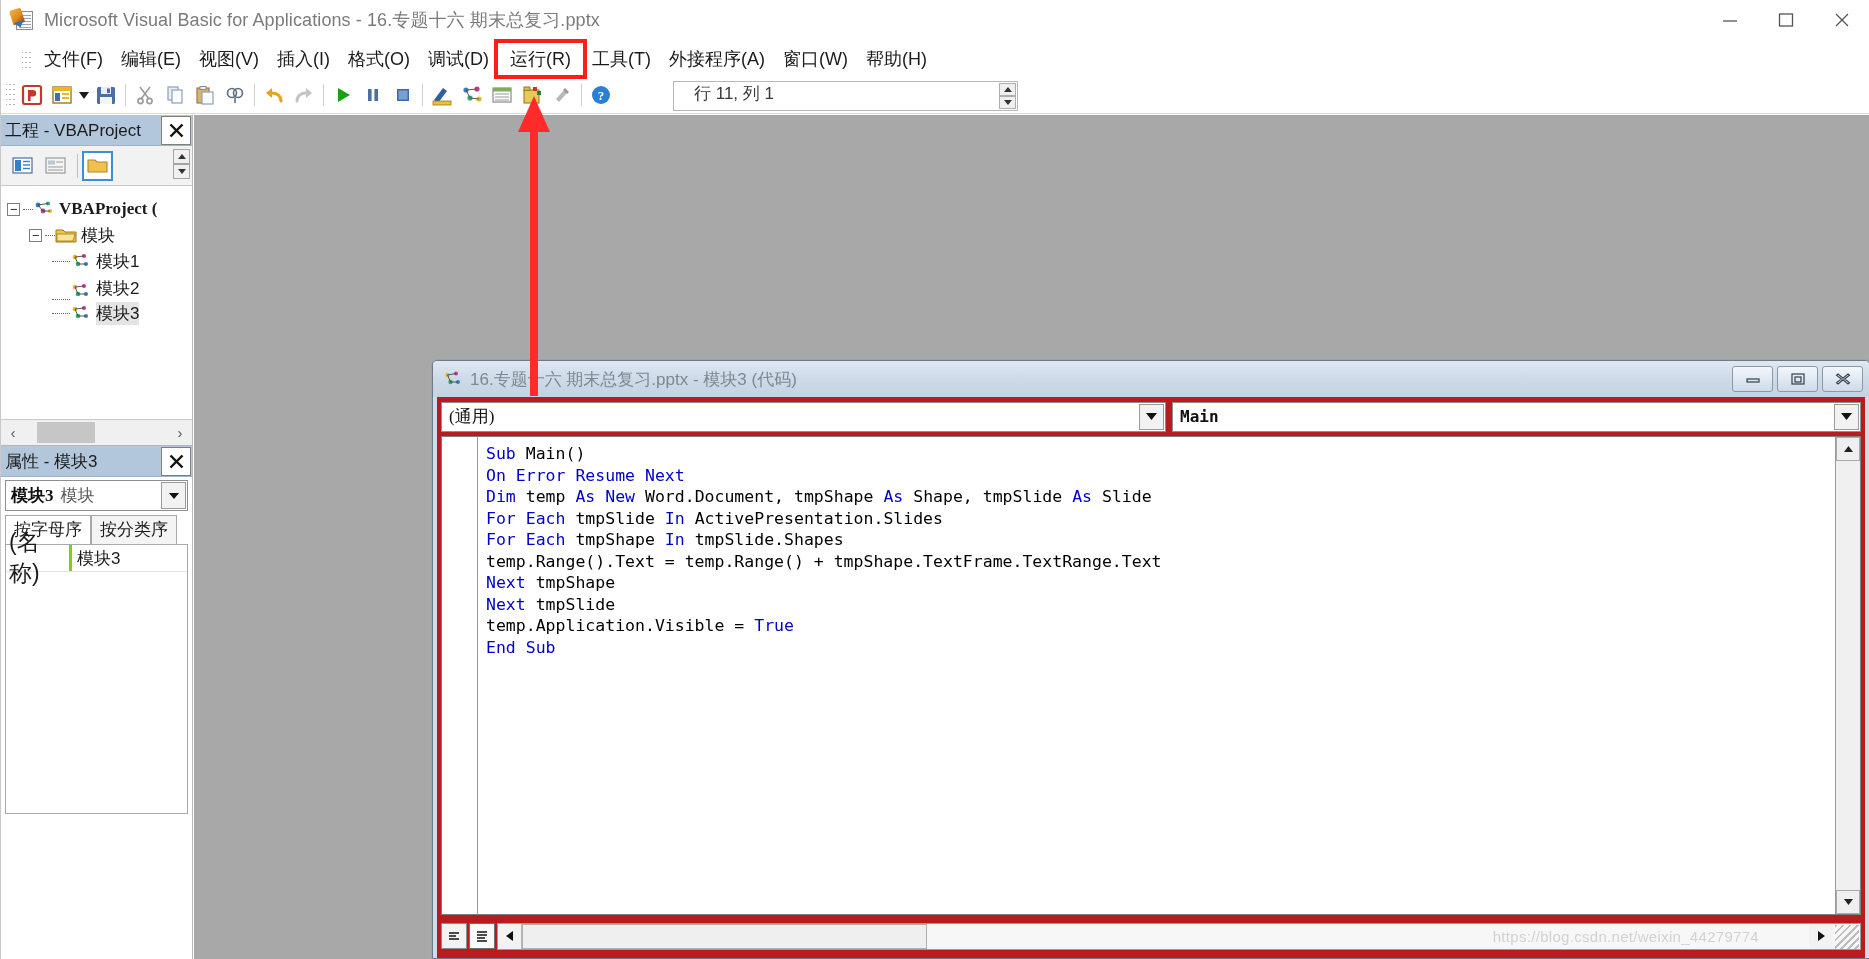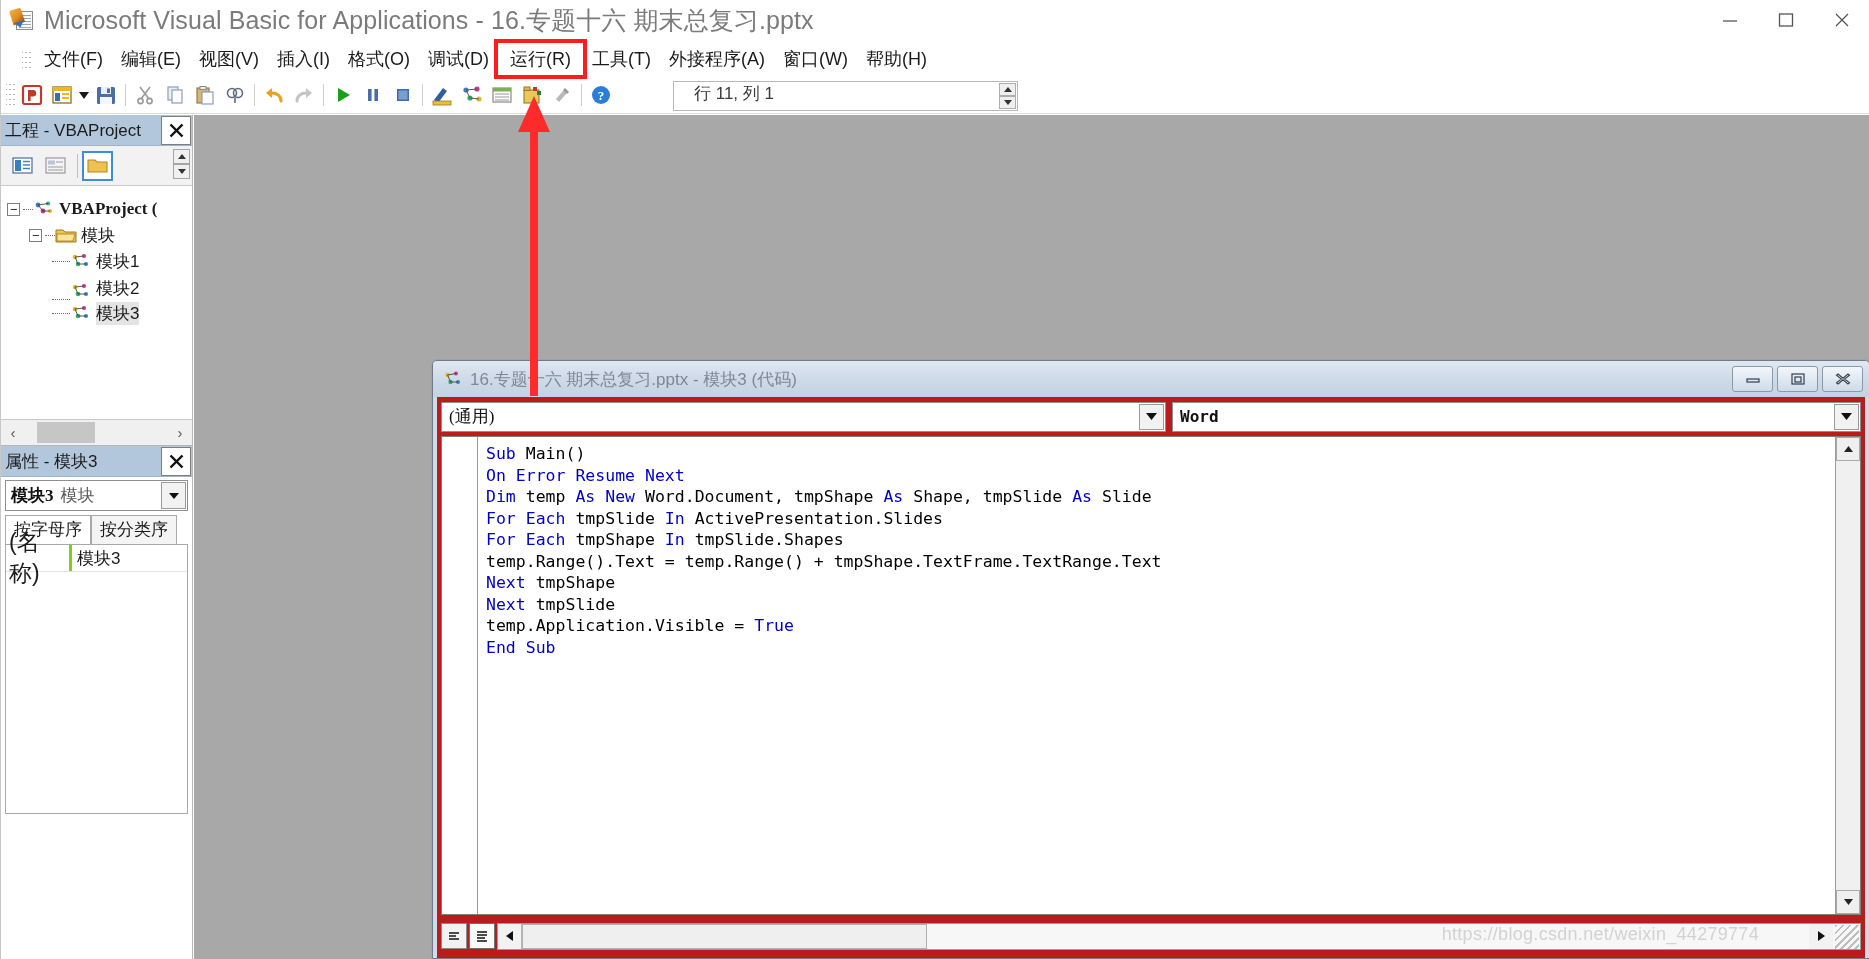"Microsoft Visual Basic for Applications" .title-text { font-size: 25px -> 18px }
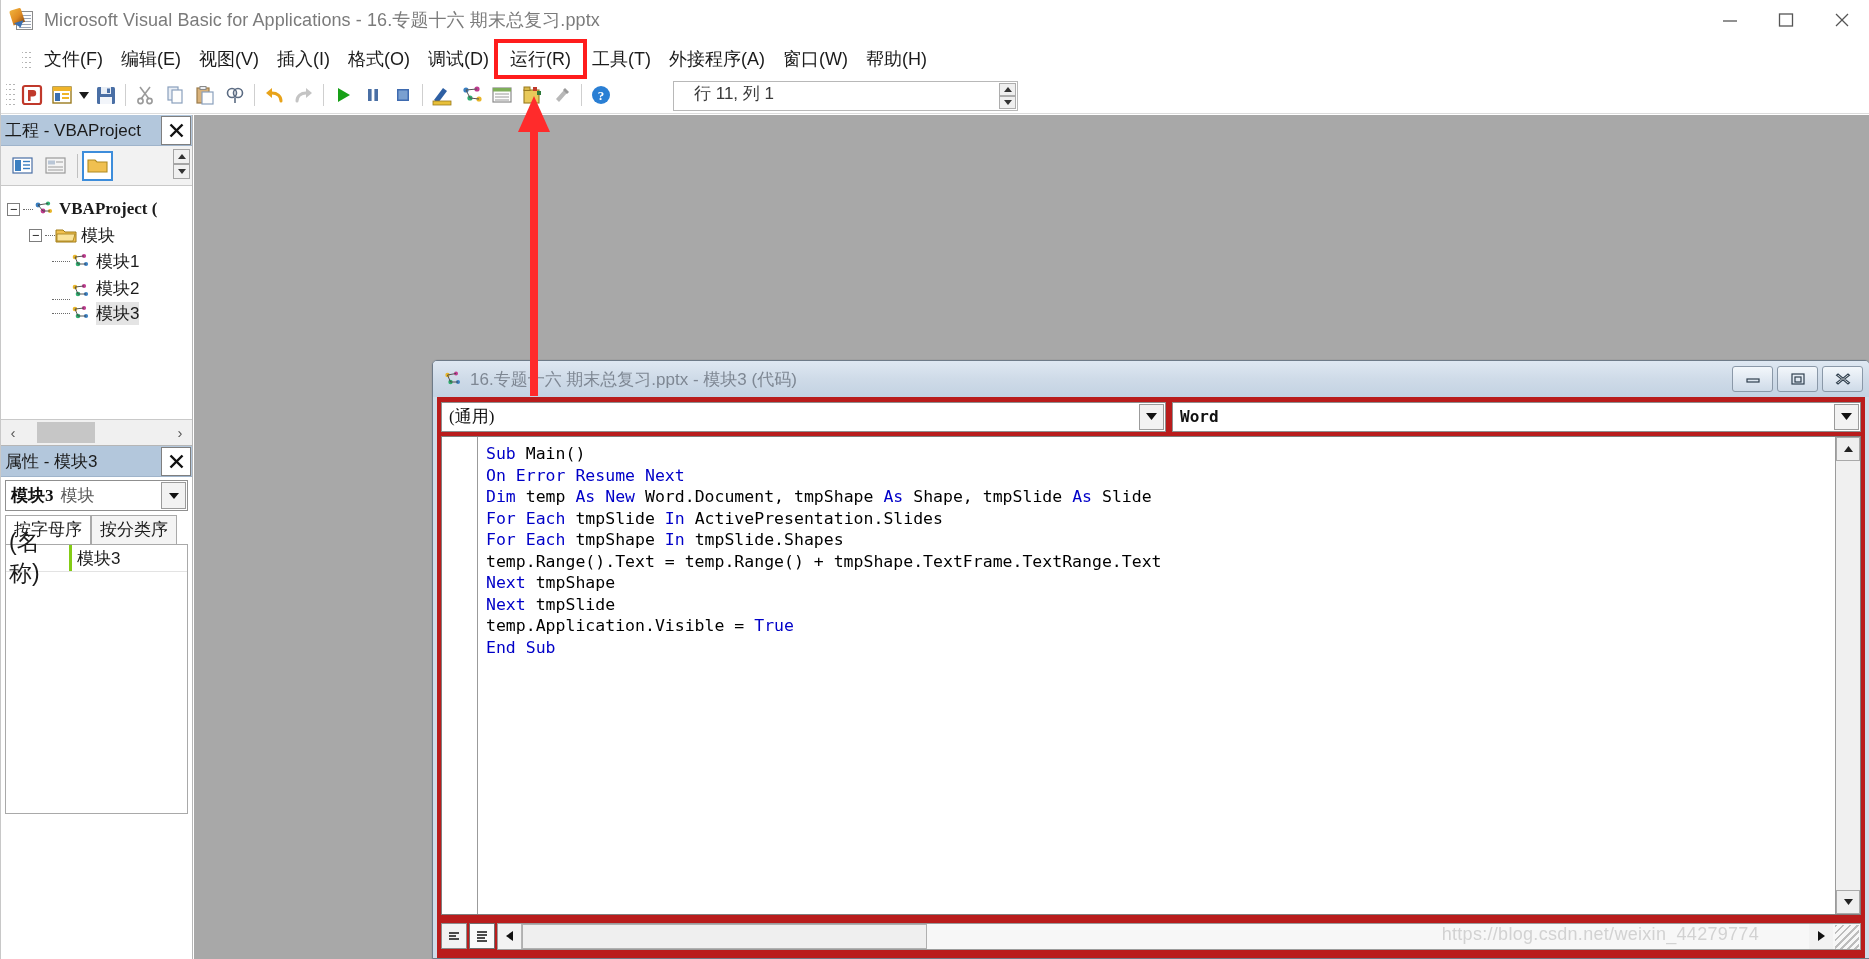"Word" span.cc-txt { text: Word -> Main }
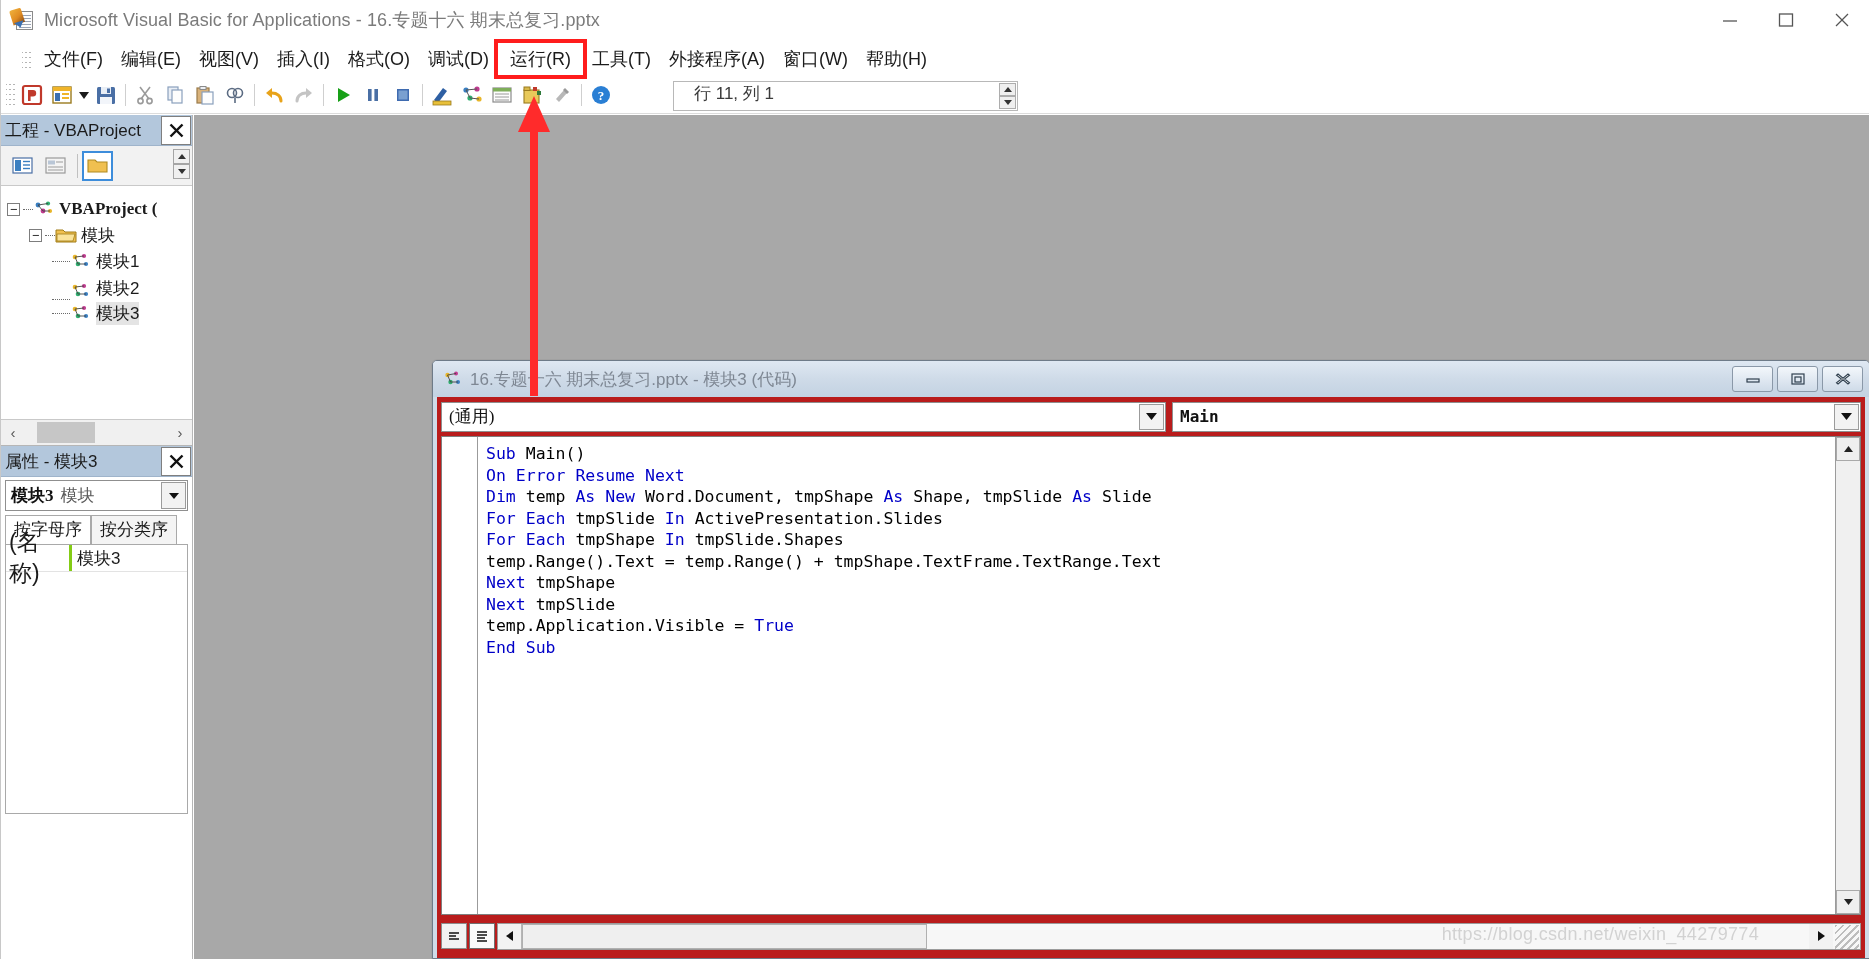"https://blog.csdn.net/weixin_44279774" .watermark { font-size: 18px -> 15px }
